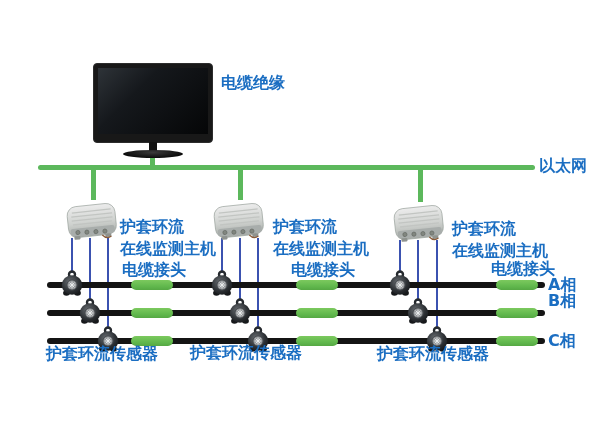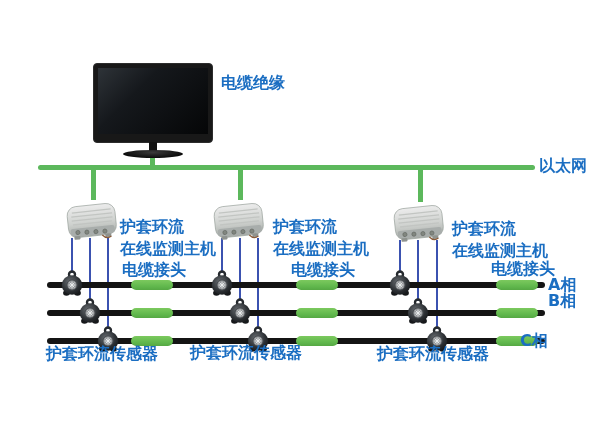"C相" div.lbl { left: 520px -> 548px }
